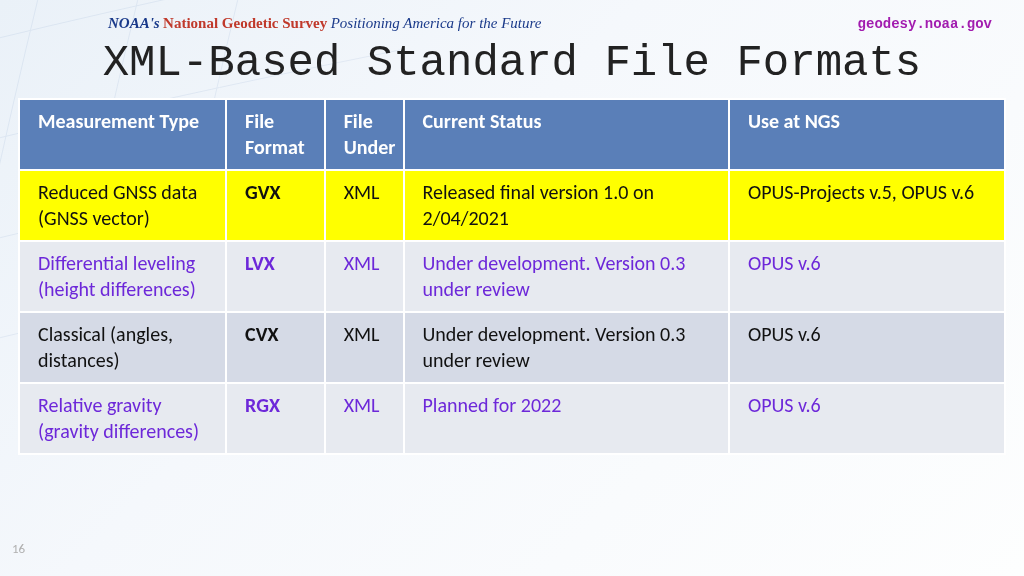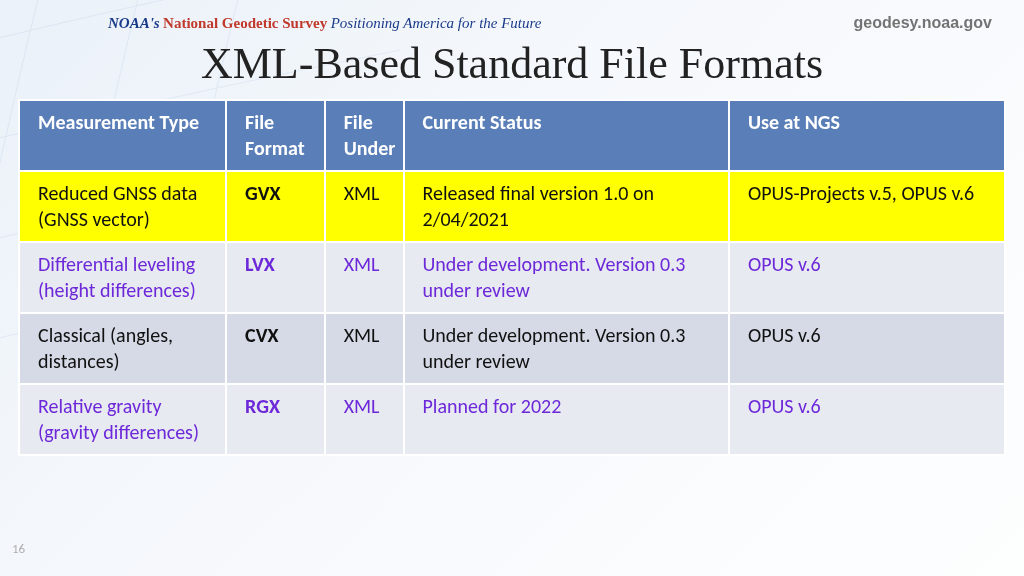"geodesy.noaa.gov" .site-url { color: #737373 -> #a21caf; font-family: Liberation Sans, sans-serif -> Liberation Mono, monospace; font-size: 16px -> 14px }
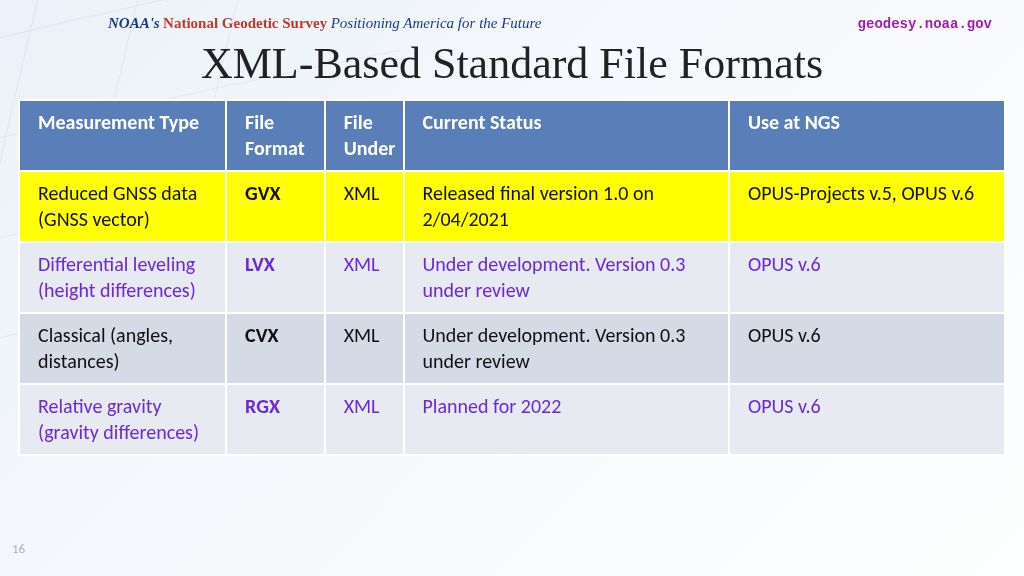"XML-Based Standard File Formats" .page-title { font-family: Liberation Serif, serif -> Liberation Mono, monospace }
